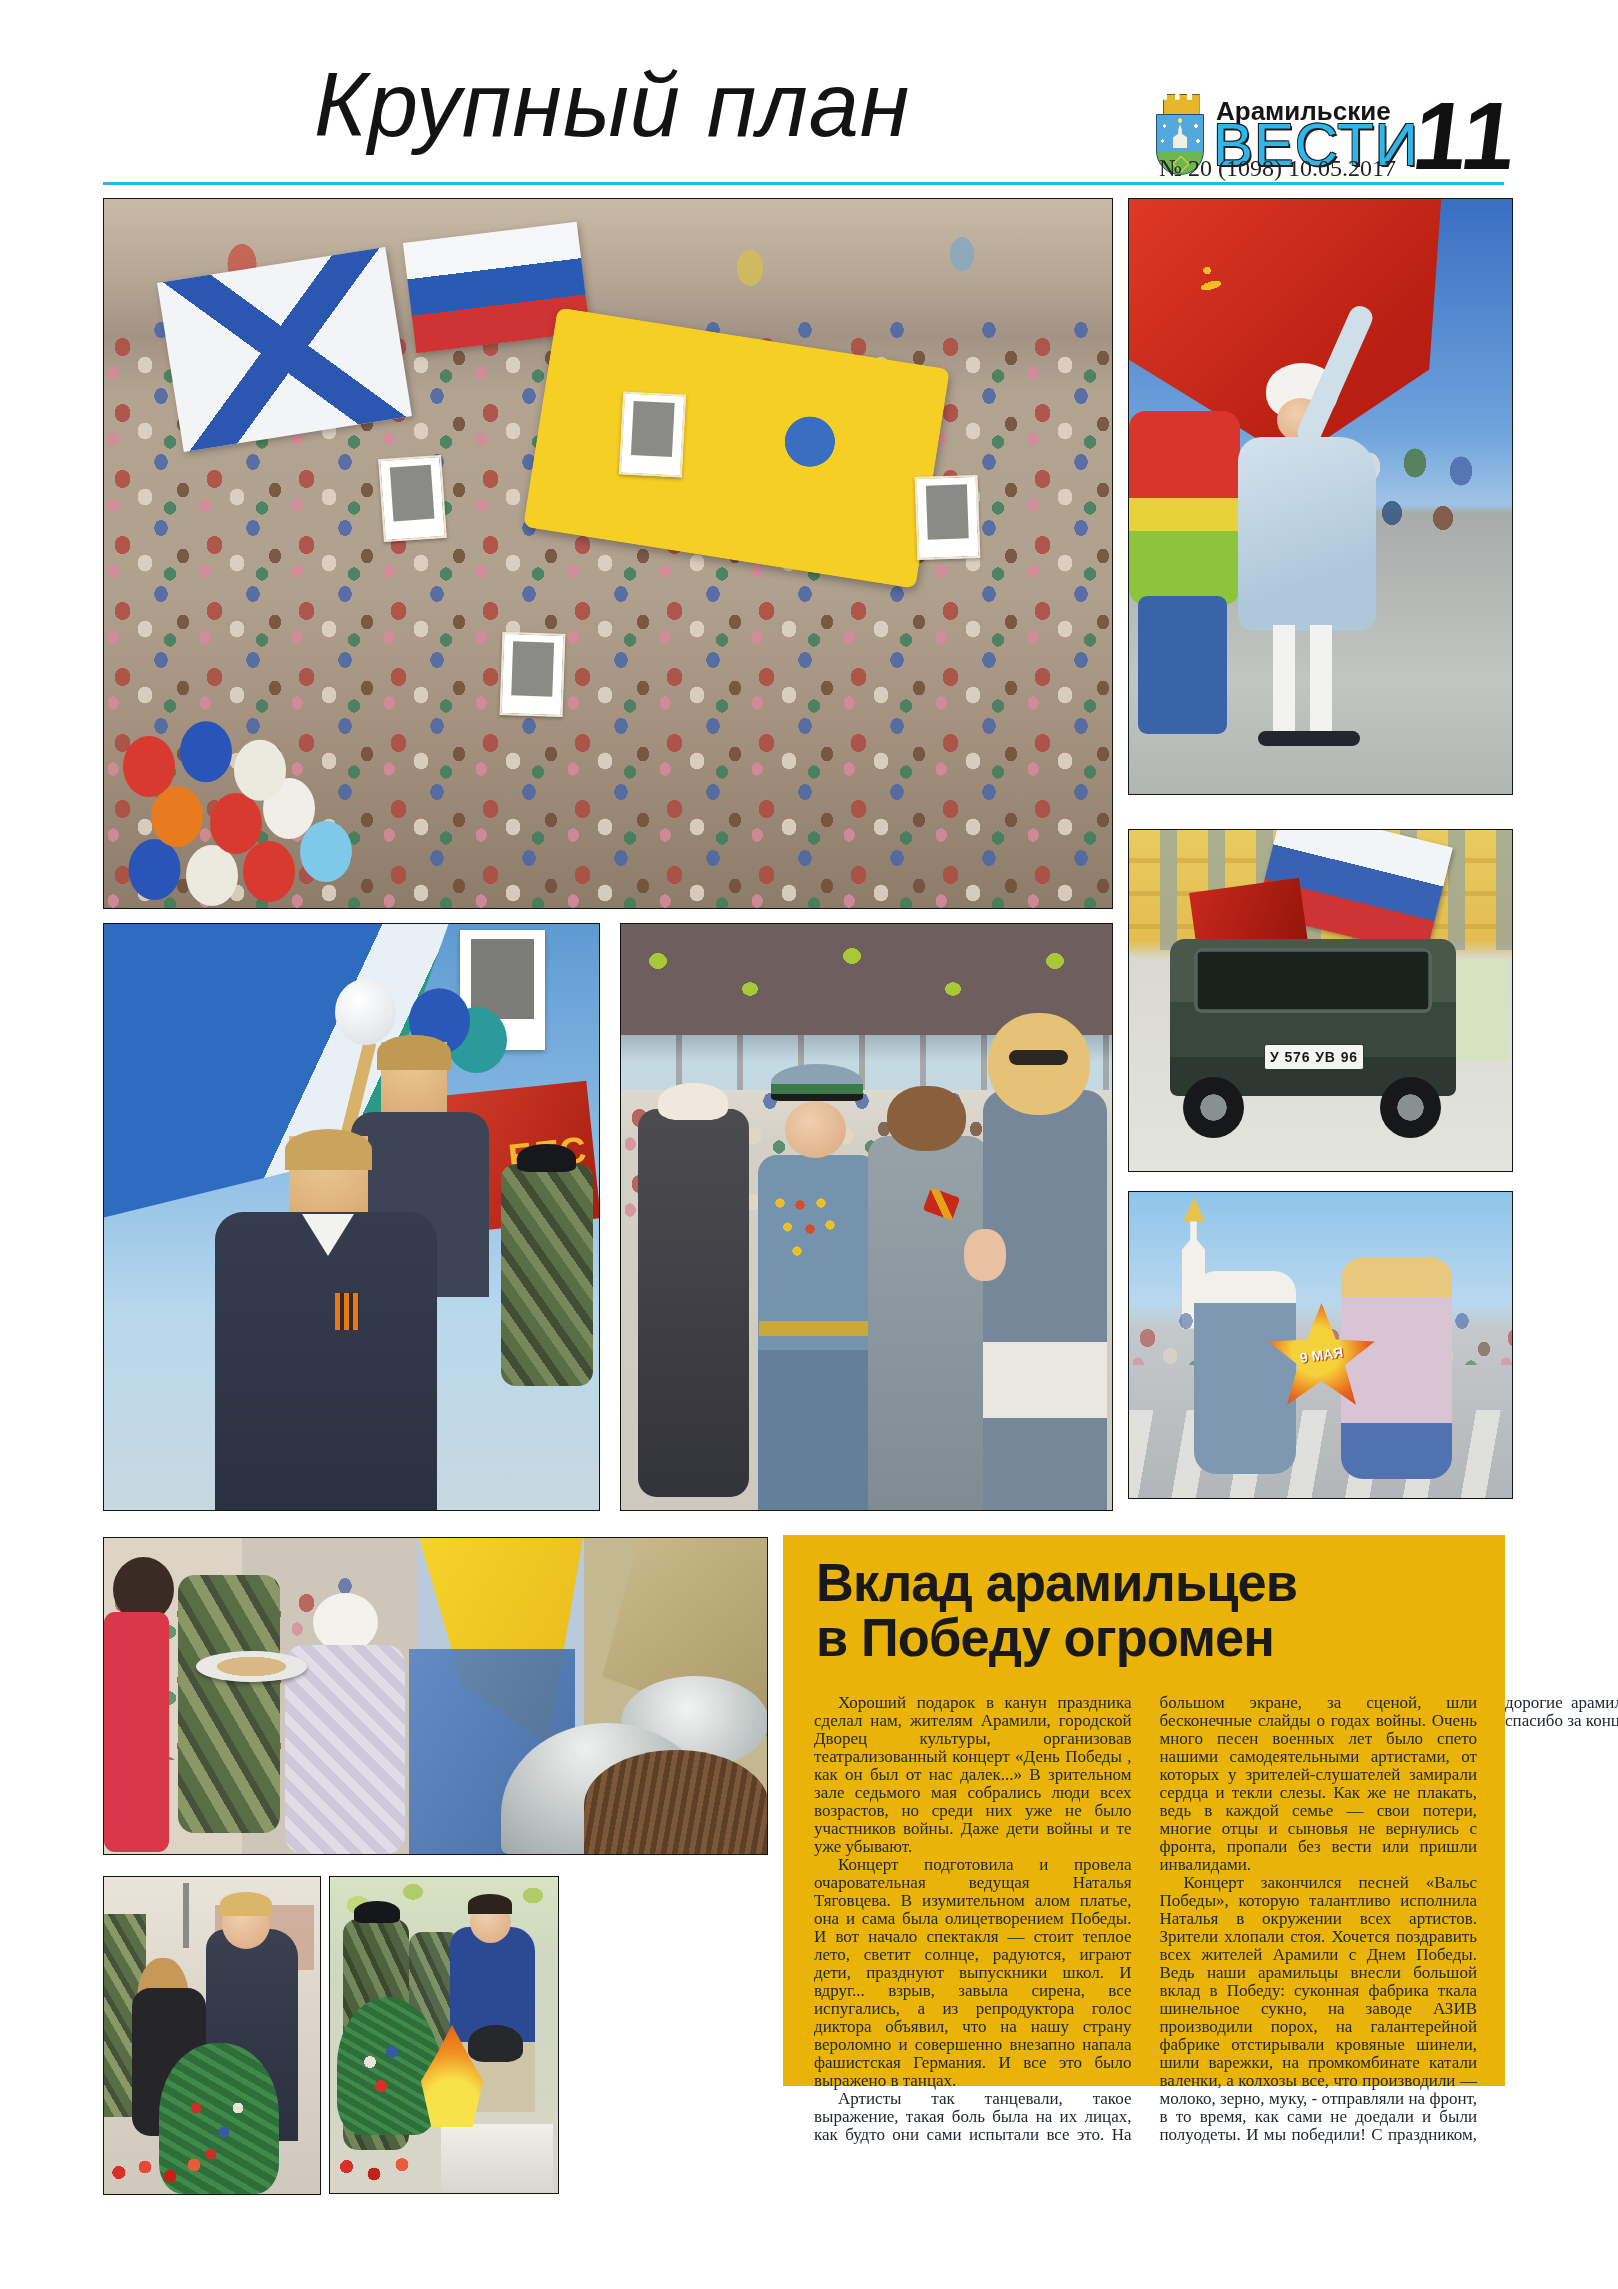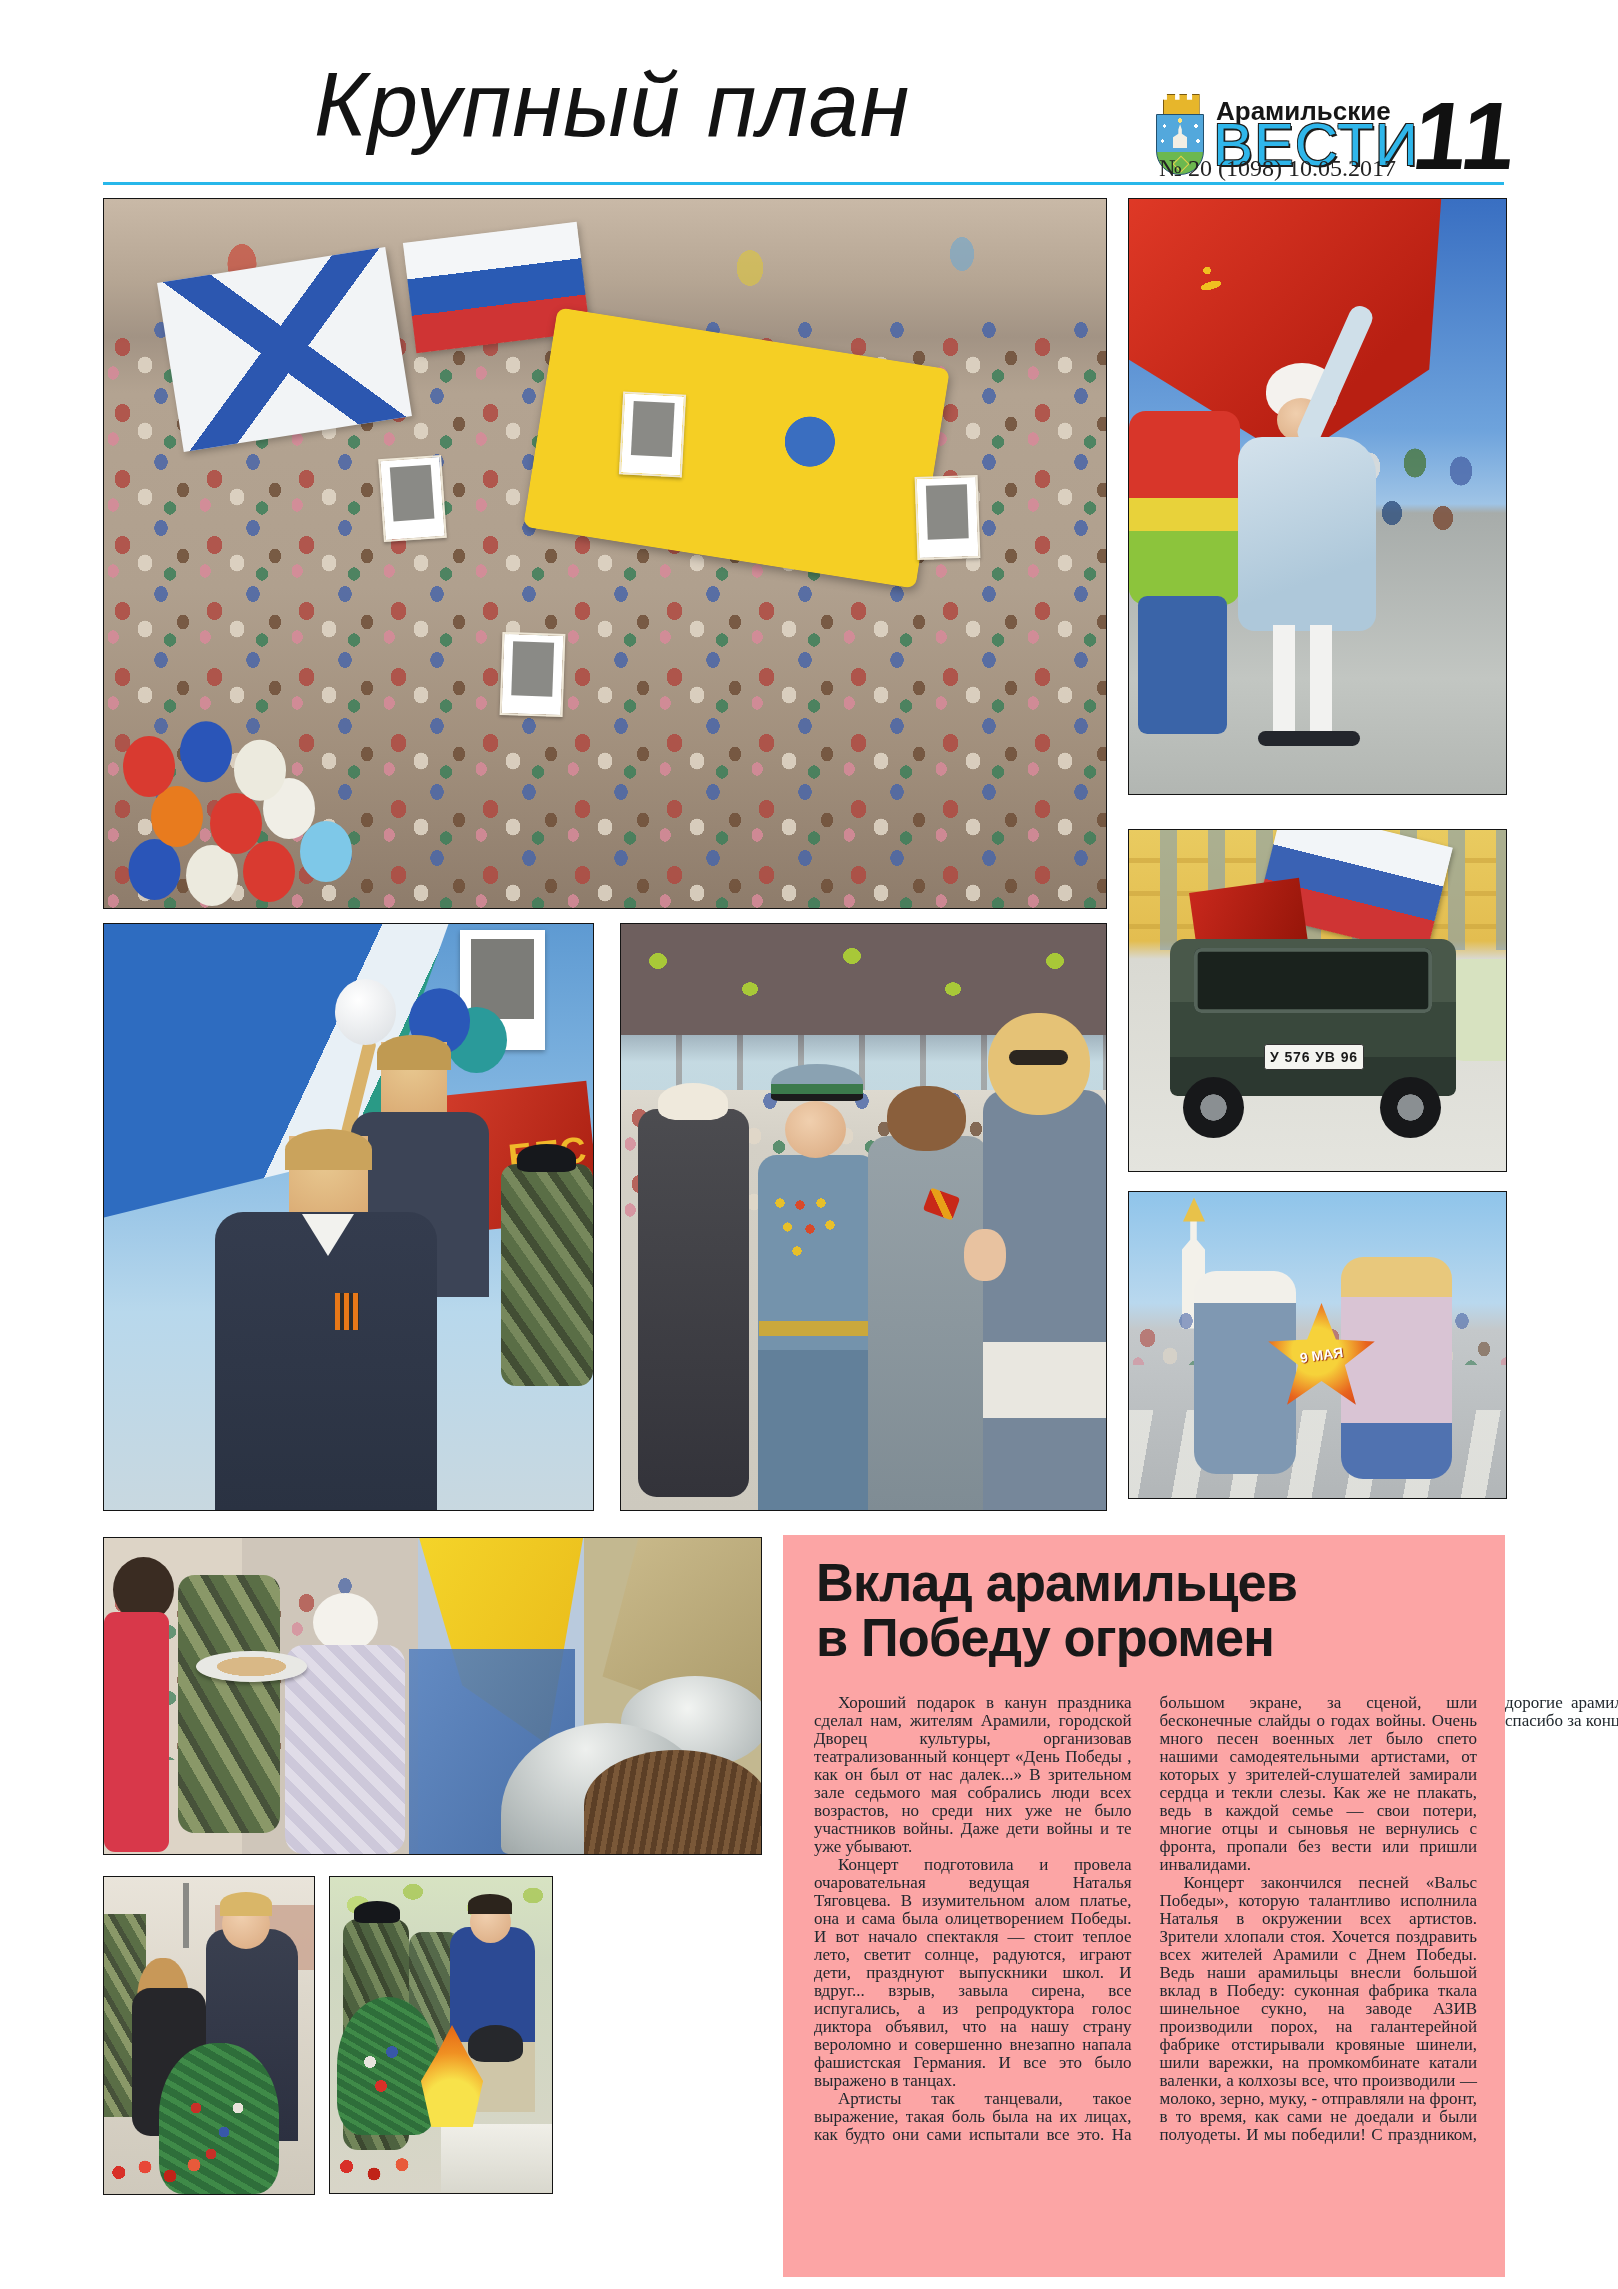"У 576 УВ 96" .ph { padding-left: none -> 6px }
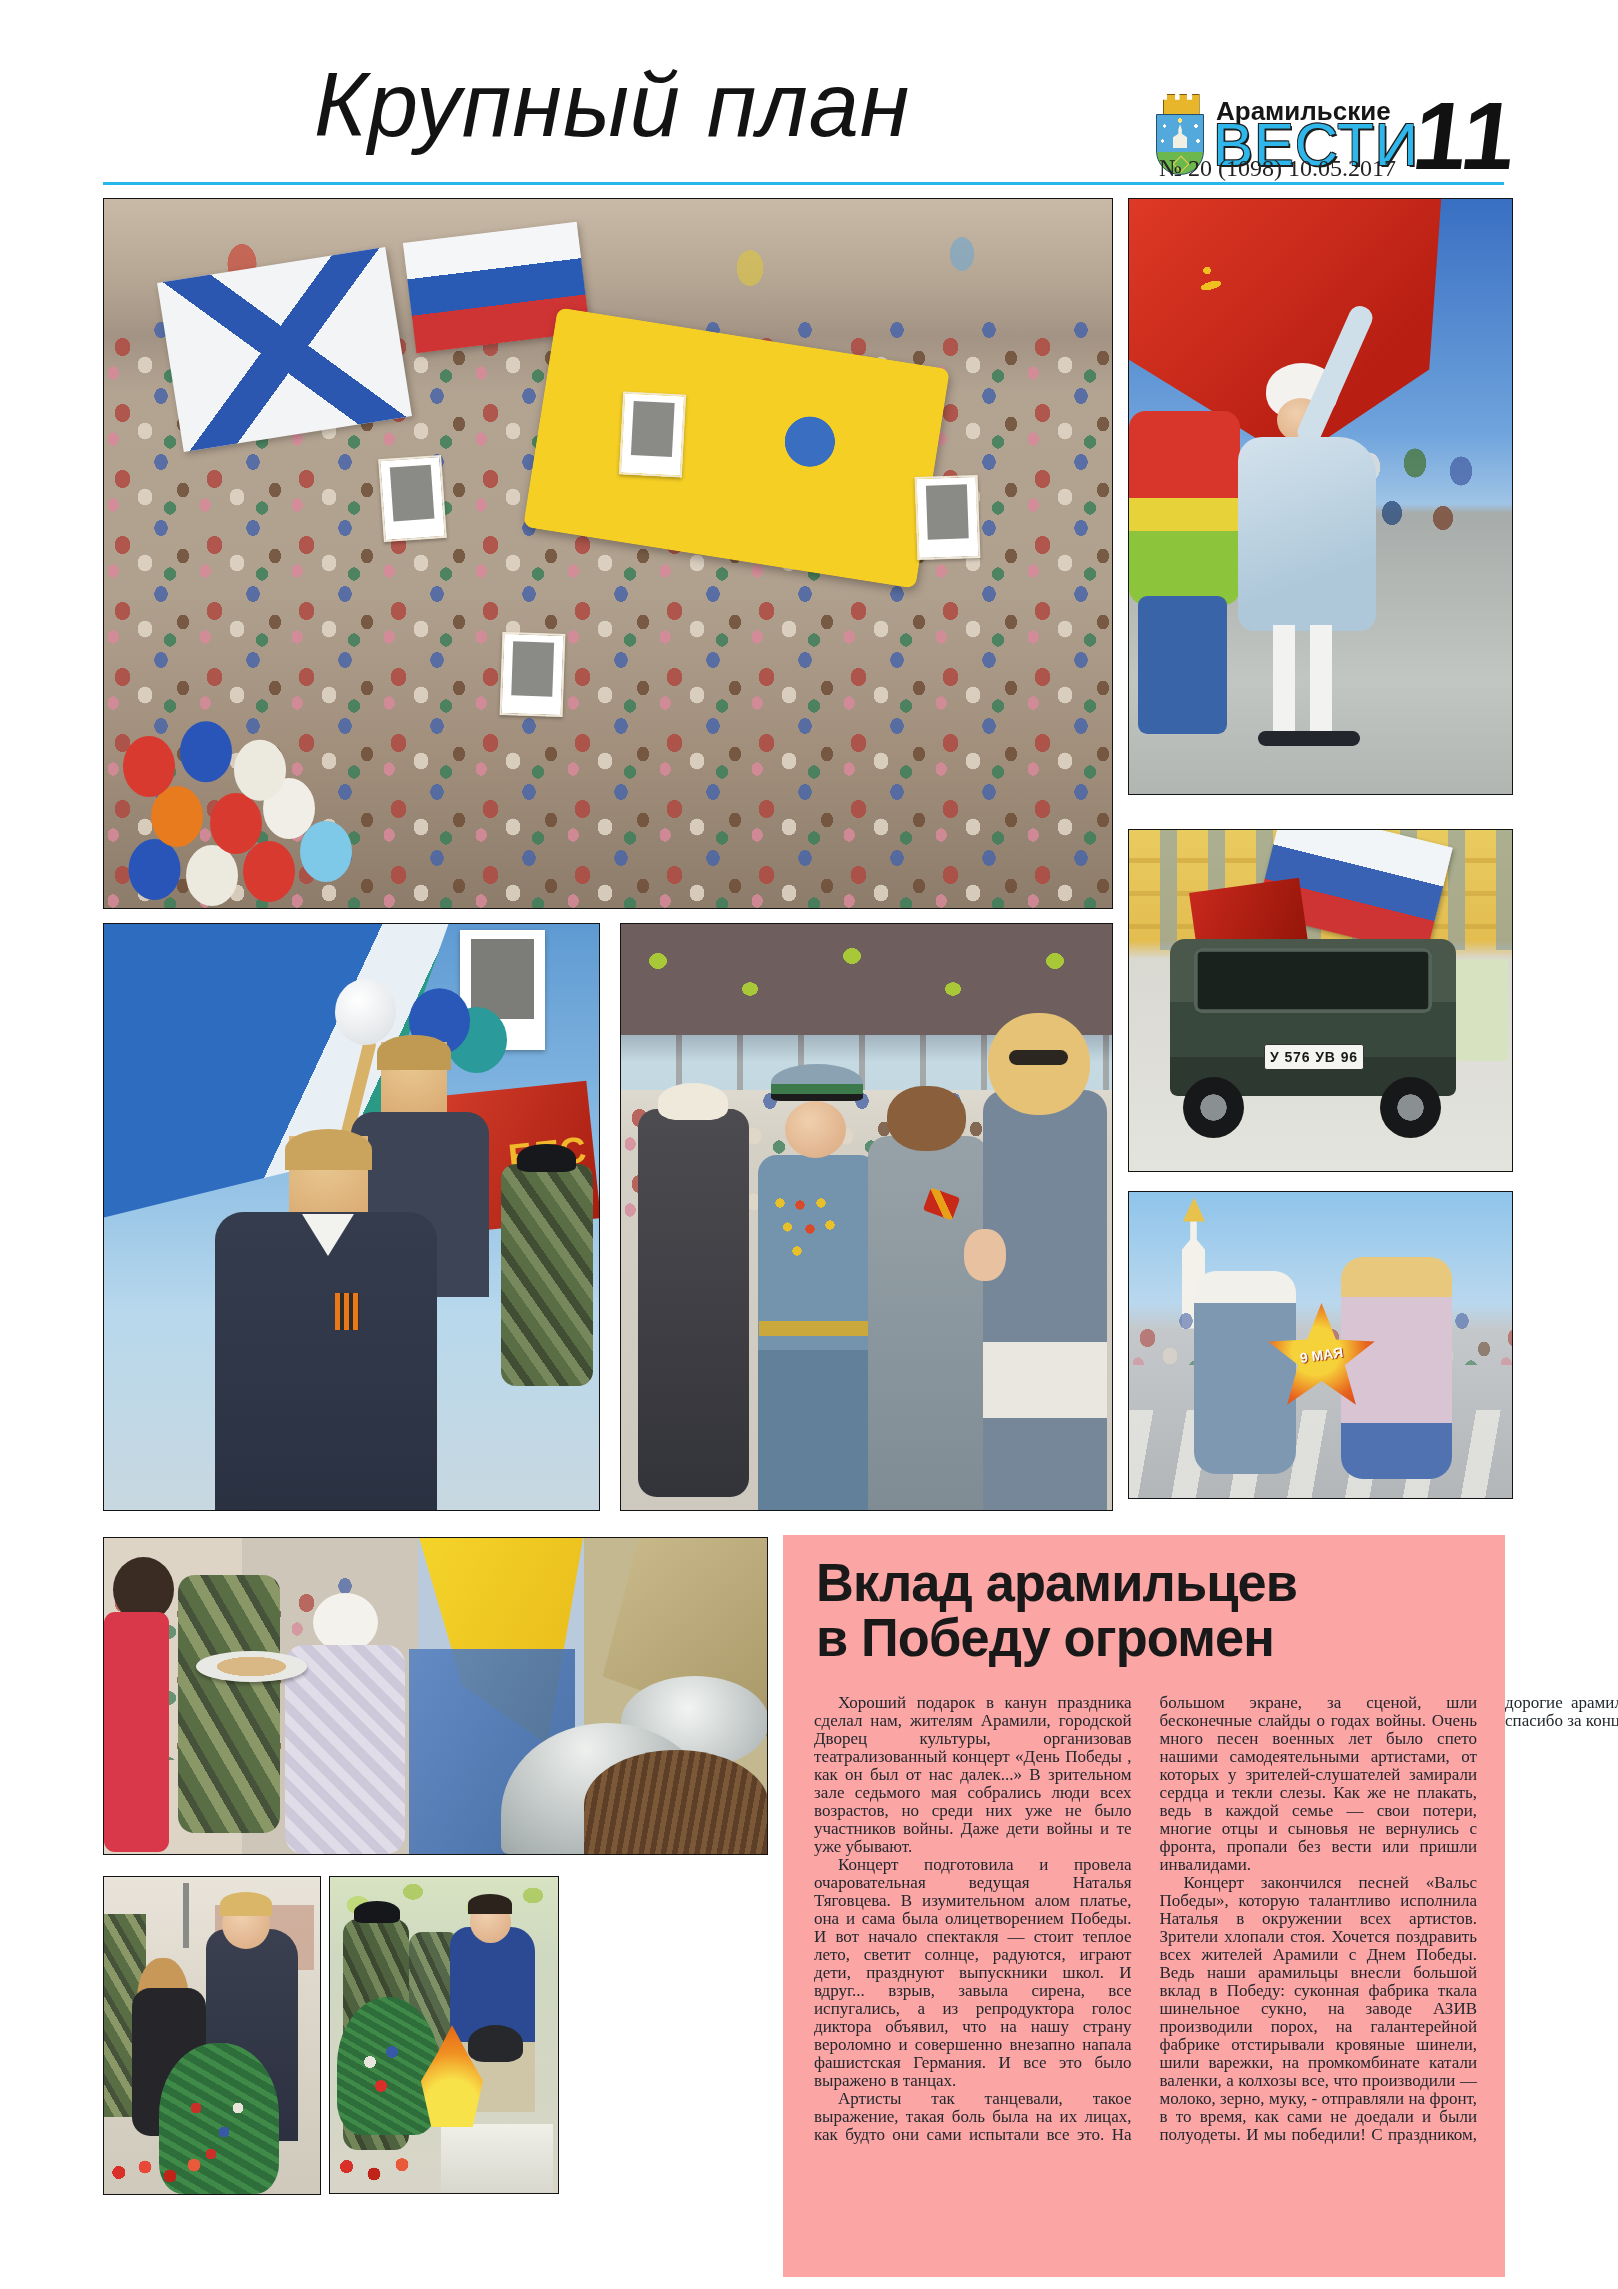"Вклад арамильцев" .panel { background: #fca5a5 -> #eab308; height: 742px -> 551px }
